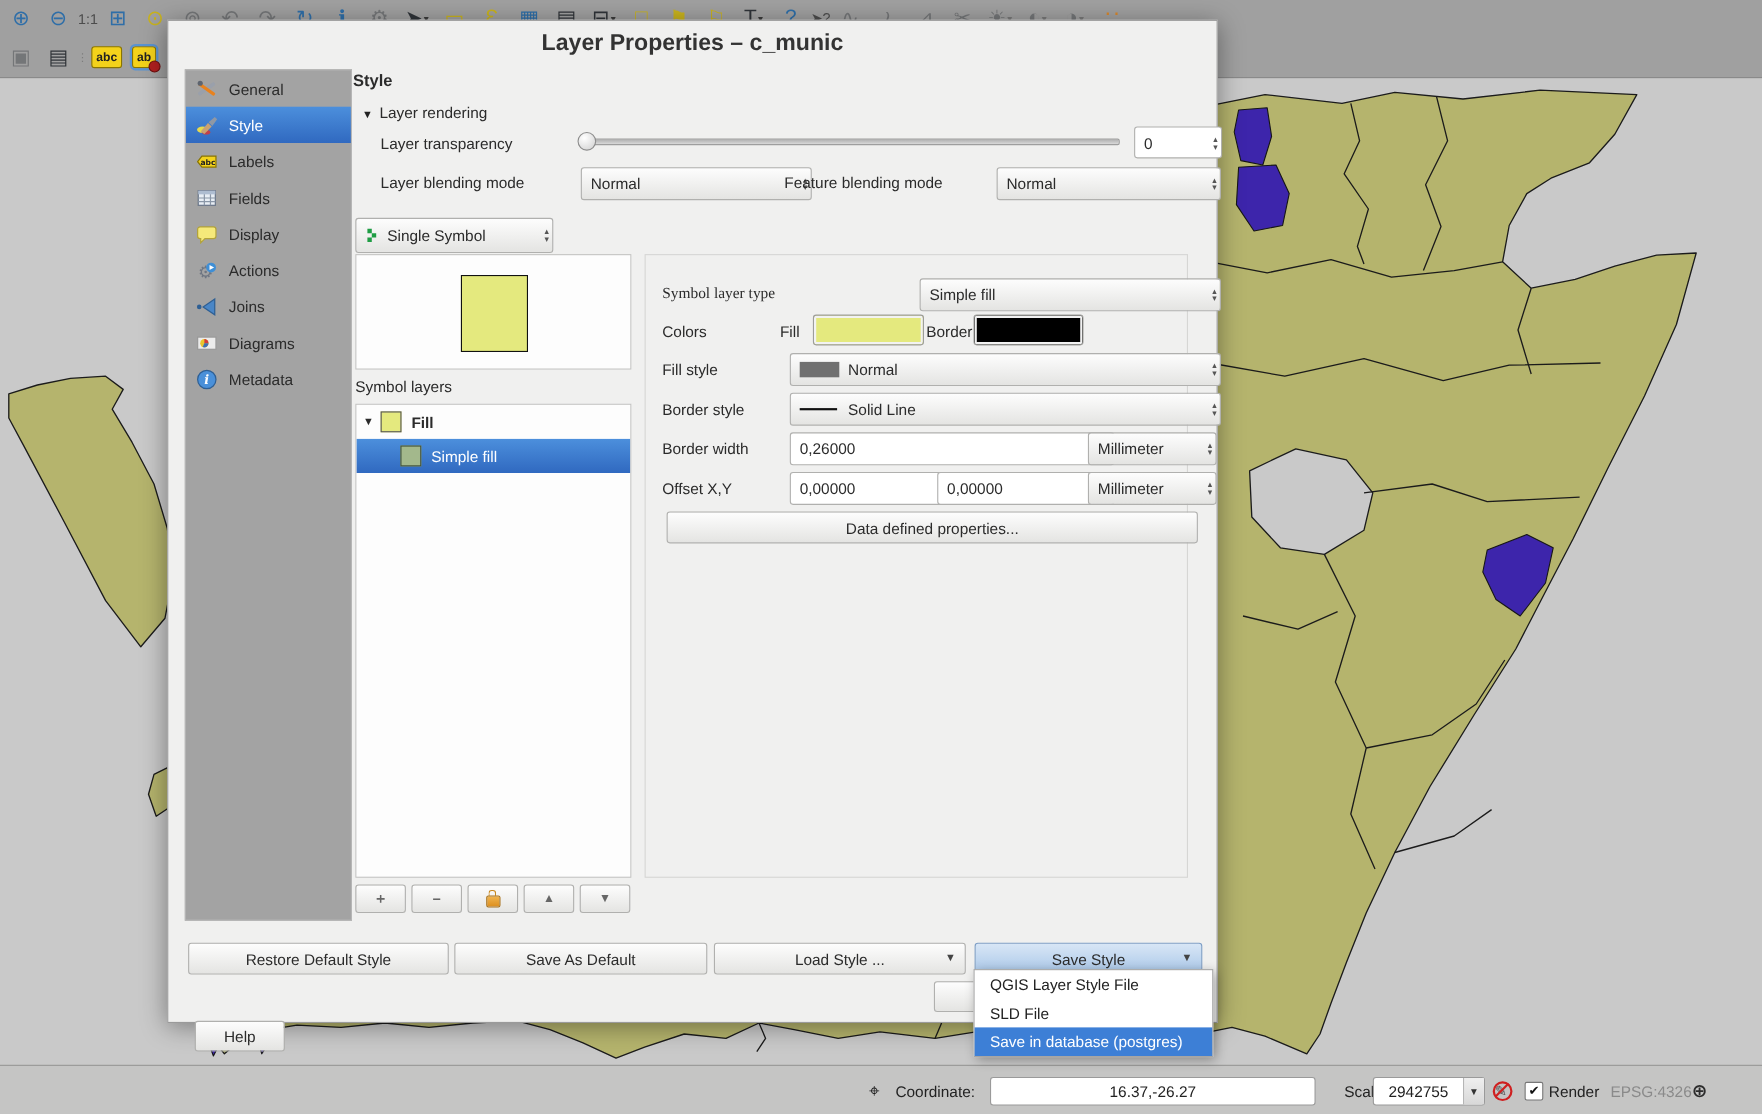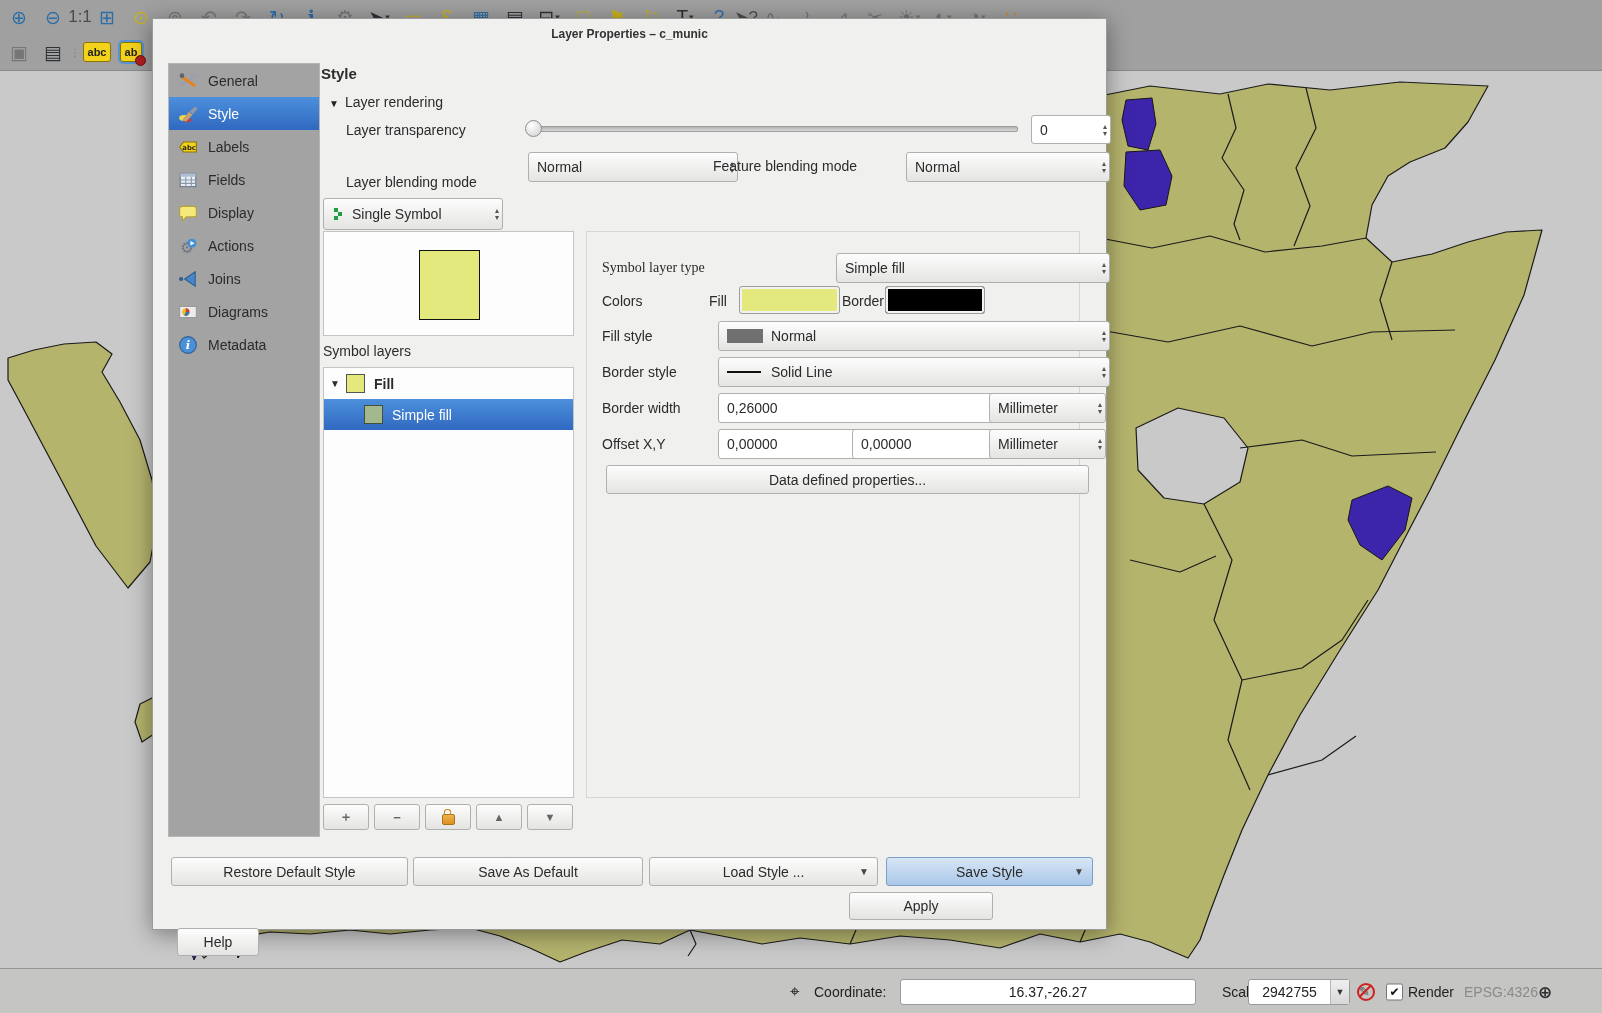"1:1" .tb-btn.small { font-size: 17px -> 13px }
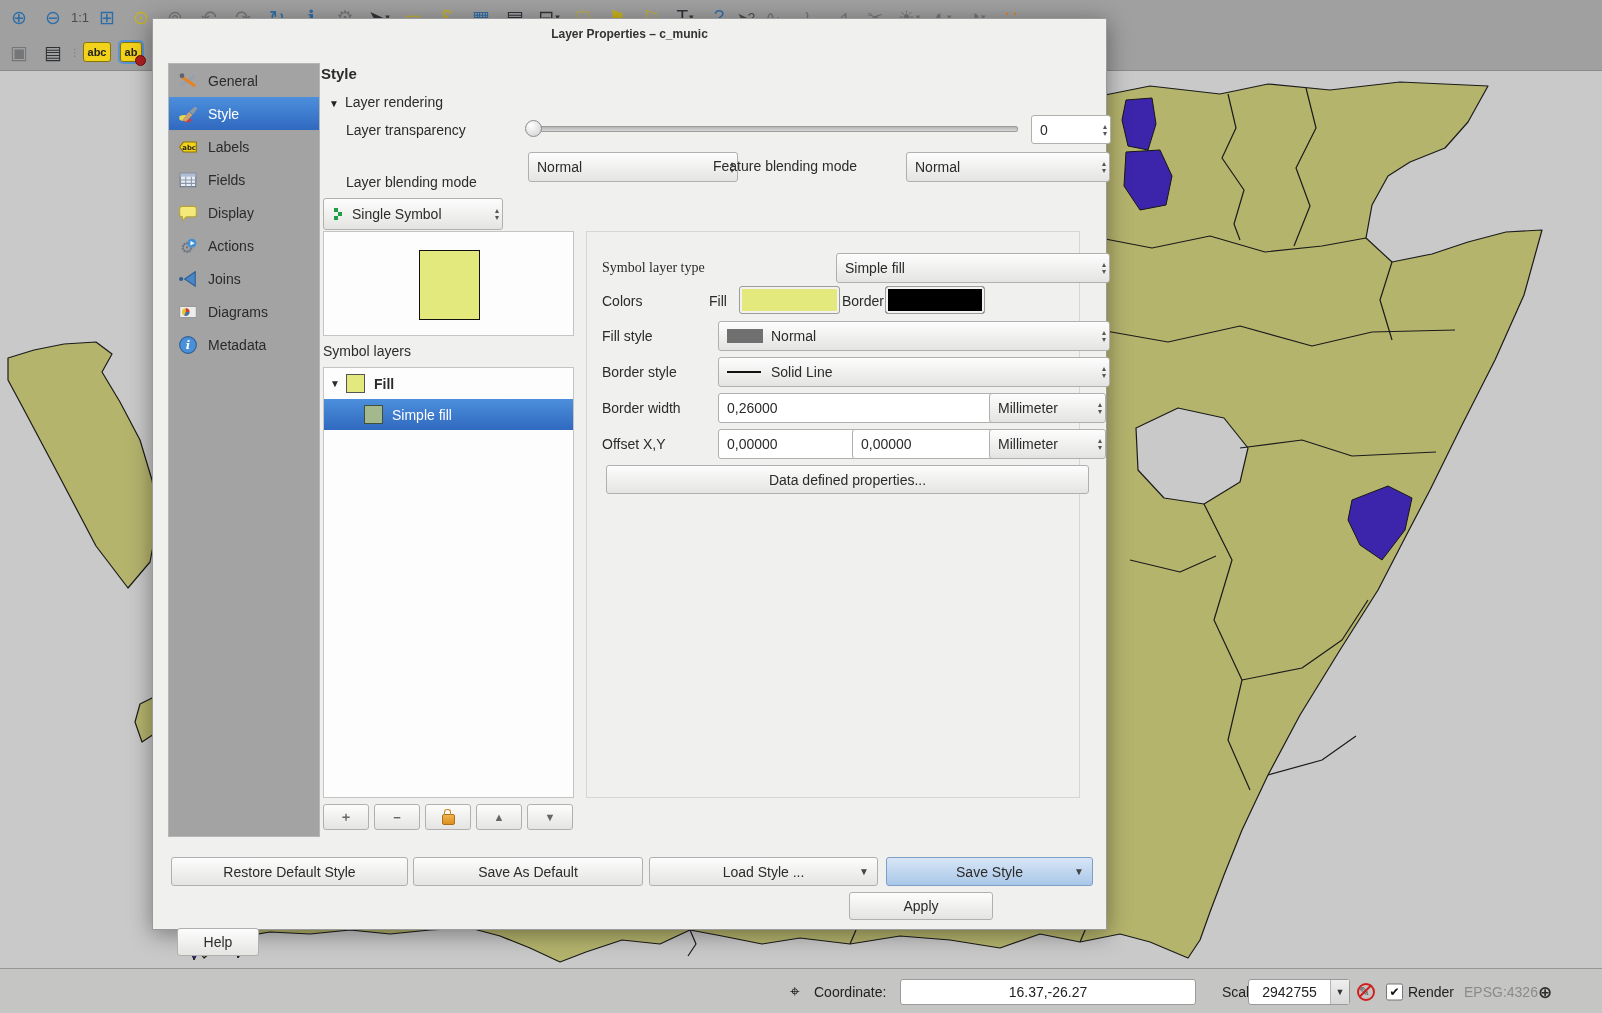"Layer Properties – c_munic" #dlg-title { font-size: 12px -> 21px }
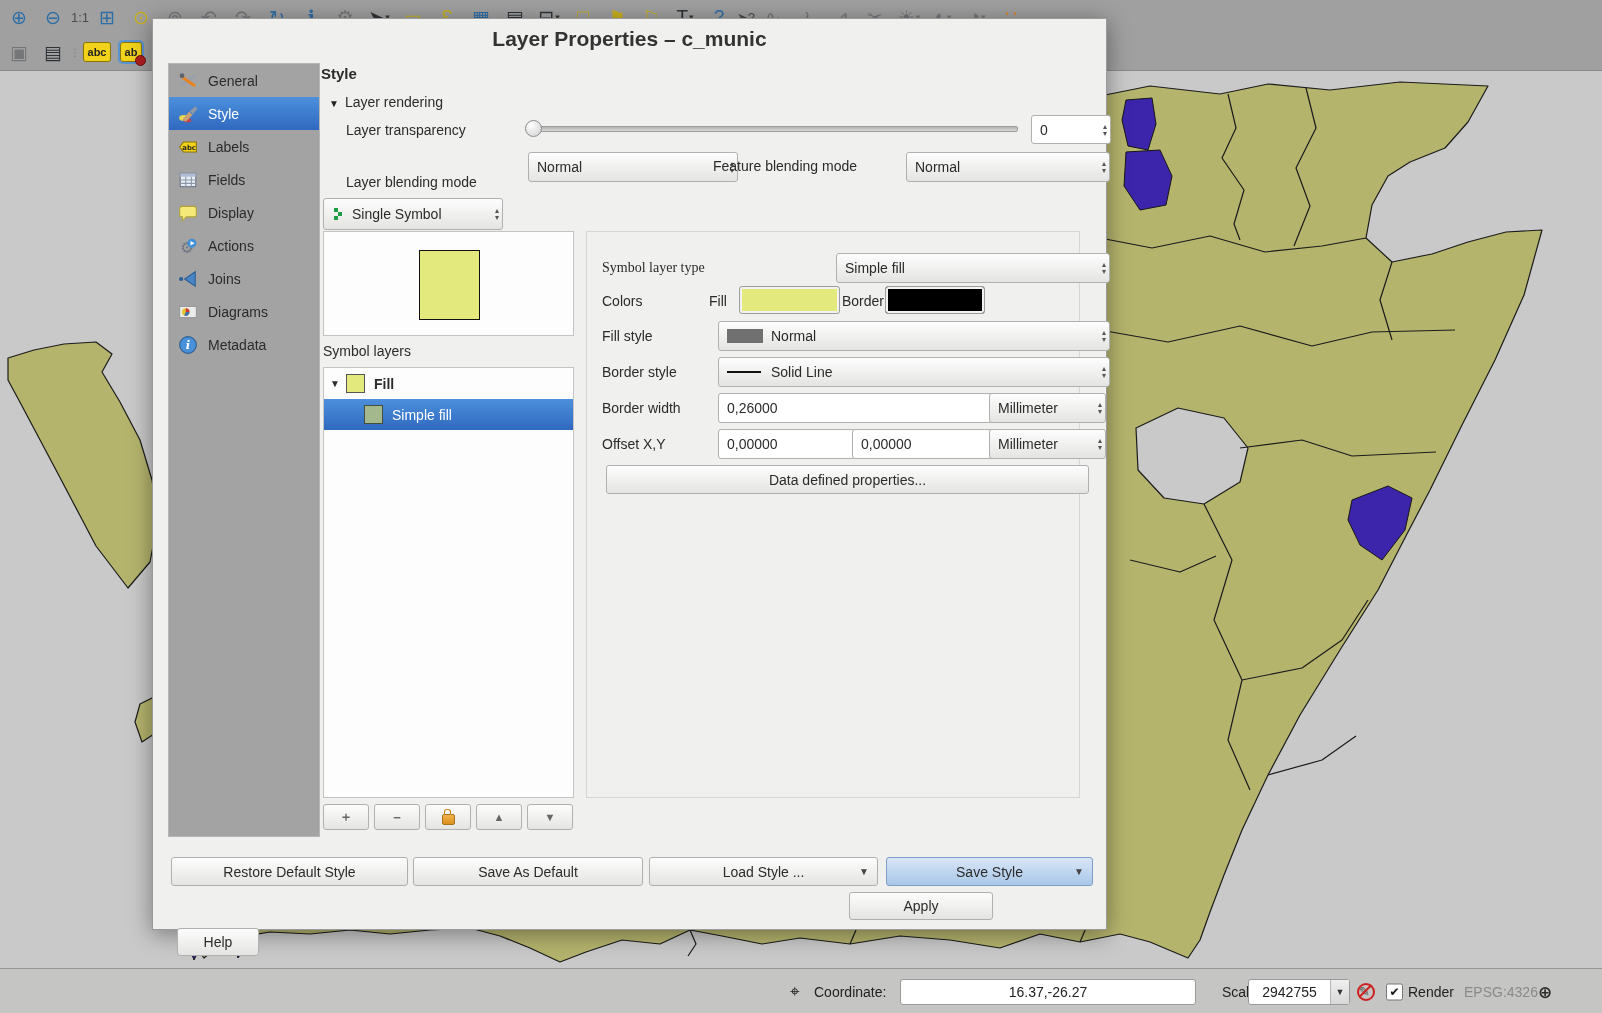"Layer blending mode" div.lbl { top: 155px -> 139px }
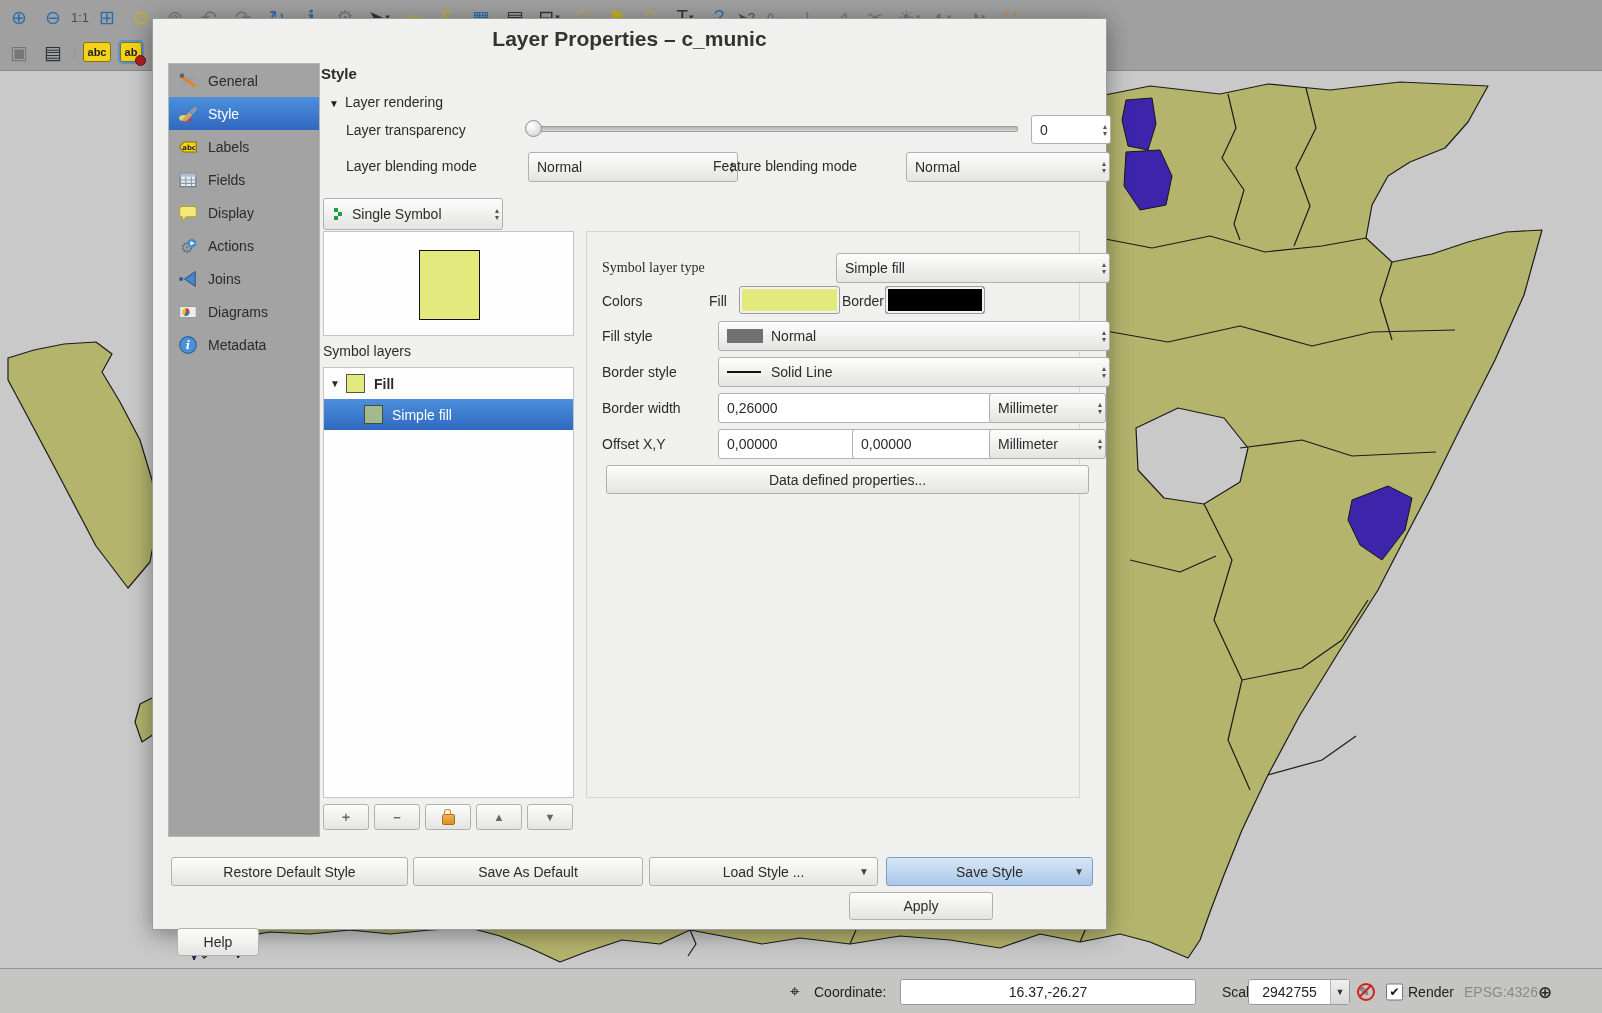"QGIS Layer Style File" div { html: none -> <div> <div>QGIS Layer Style File</div> <div>SLD File</div> <div>Save in database (postgres)</div> </div> }
